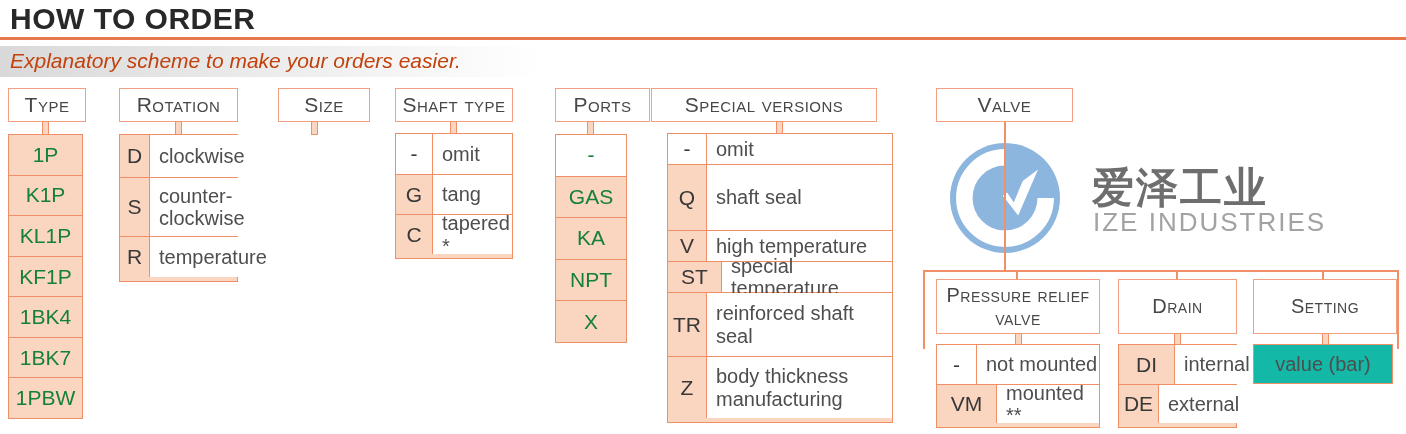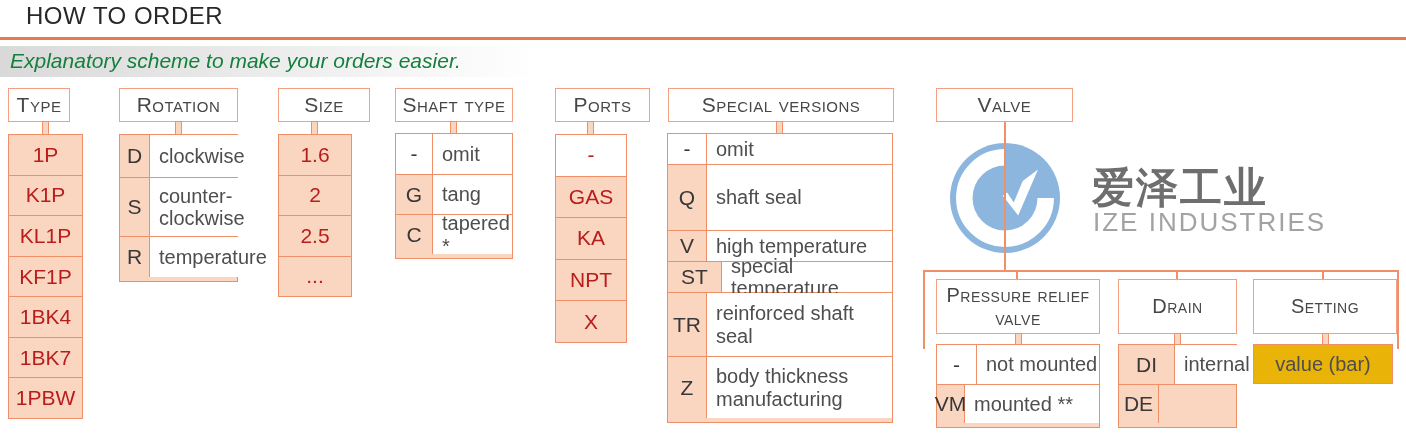"HOW TO ORDER" .title { font-size: 24px -> 30px; font-weight: normal -> bold; margin-left: 16px -> none }
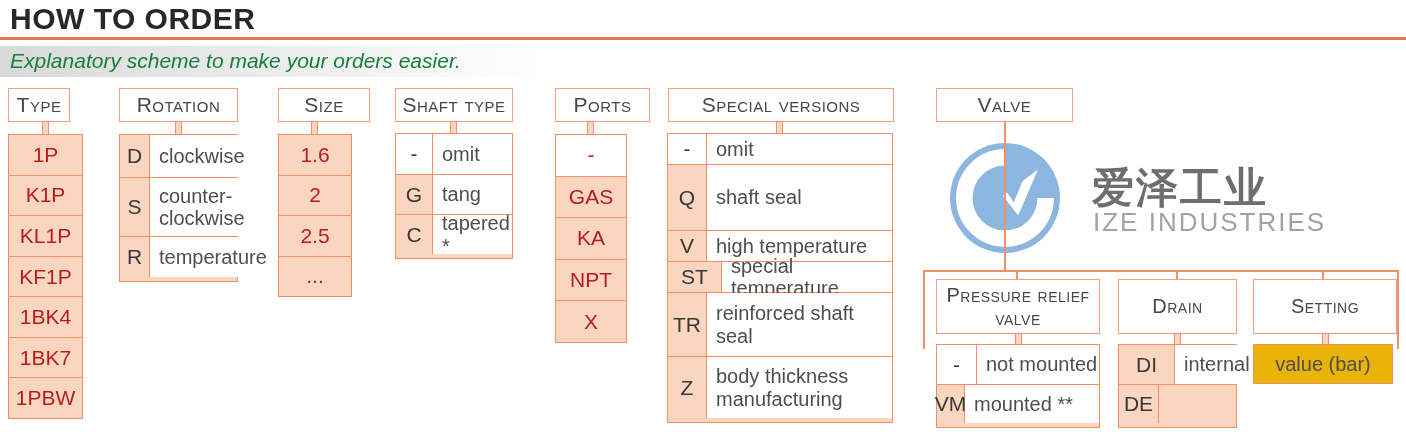"Explanatory scheme to make your" .subtitle { color: #15803d -> #c2410c }
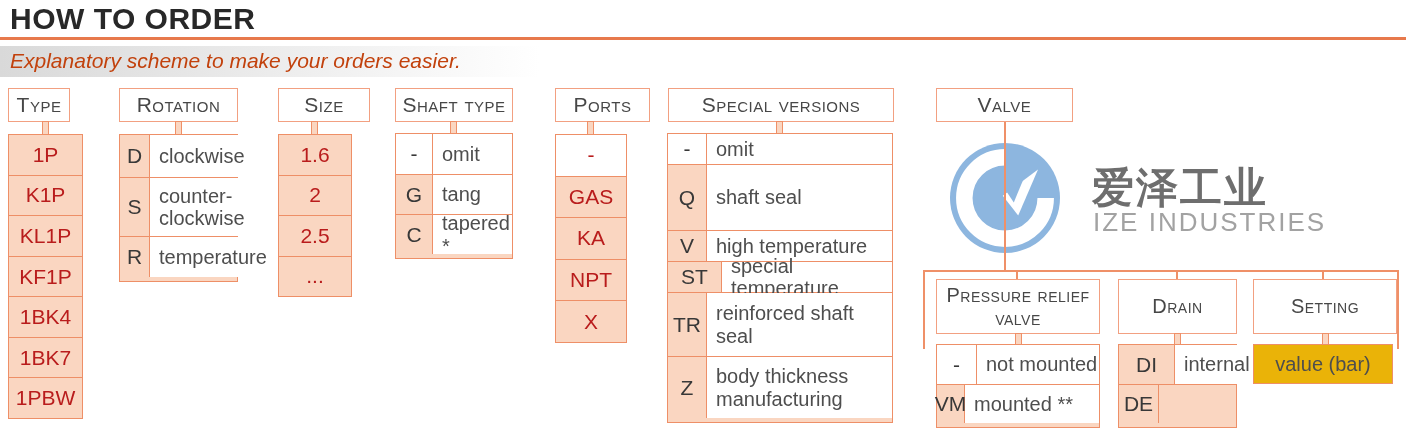"Type" div.hbox { width: 62px -> 78px }
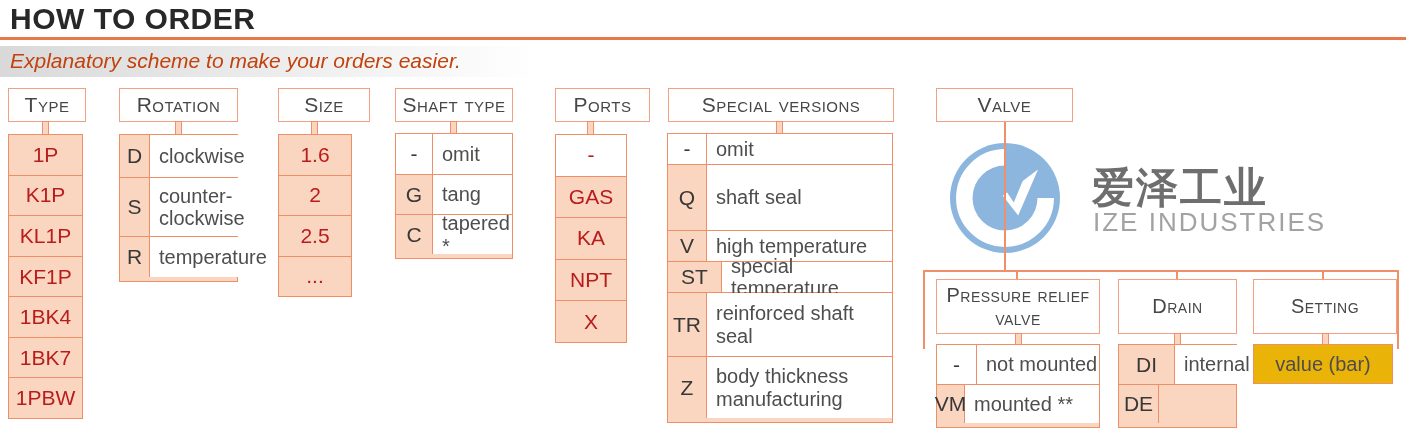"Special versions" div.hbox { left: 668px -> 651px }
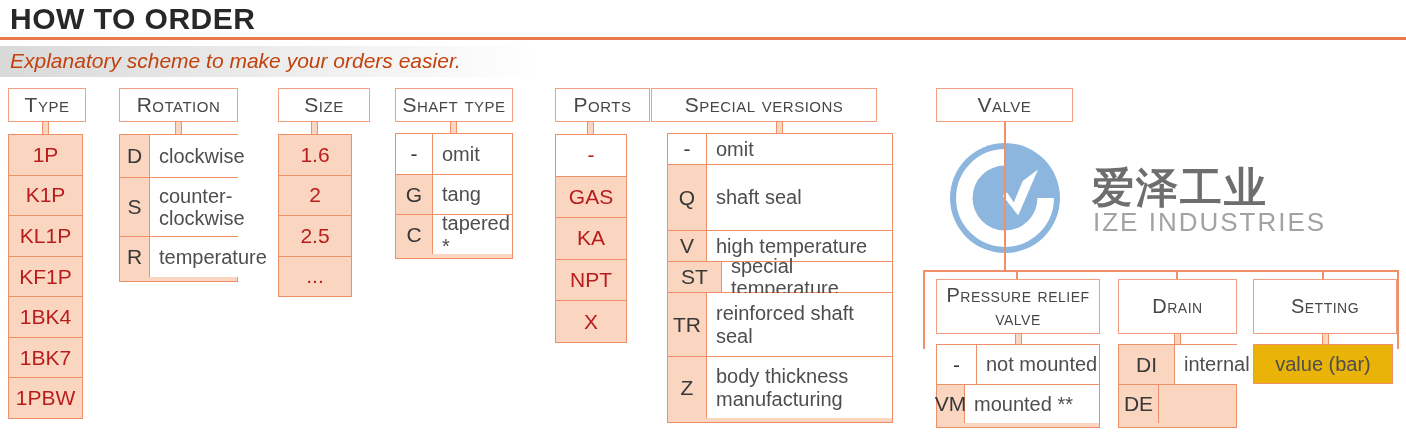"1P" .vcell { color: #b91c1c -> #15803d }
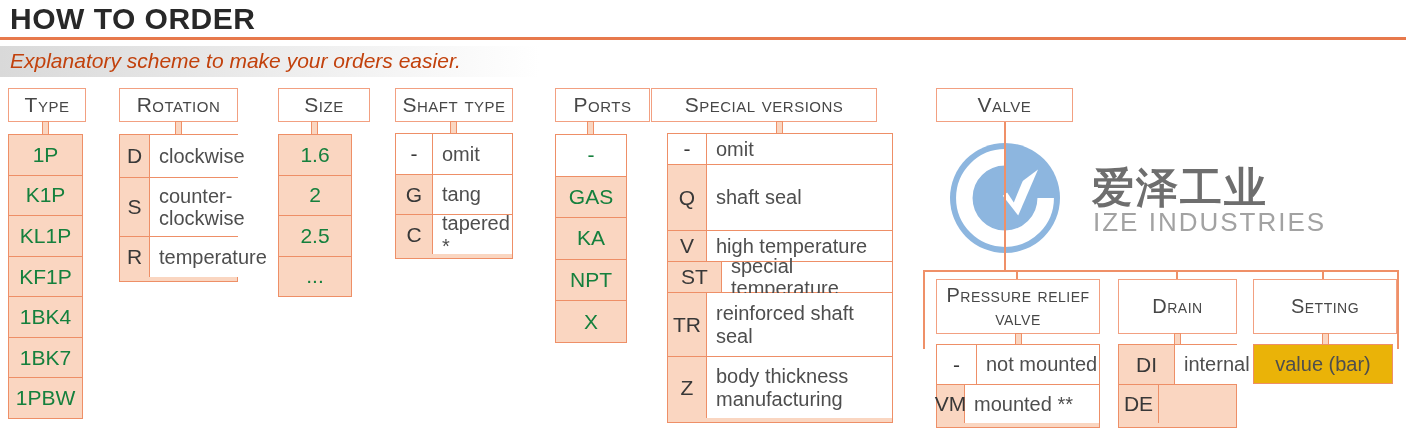"1.6" div.vcells { html: <div> <div>1.6</div> <div>2</div> <div>2.5</div> <div>...</div> </div> -> none }
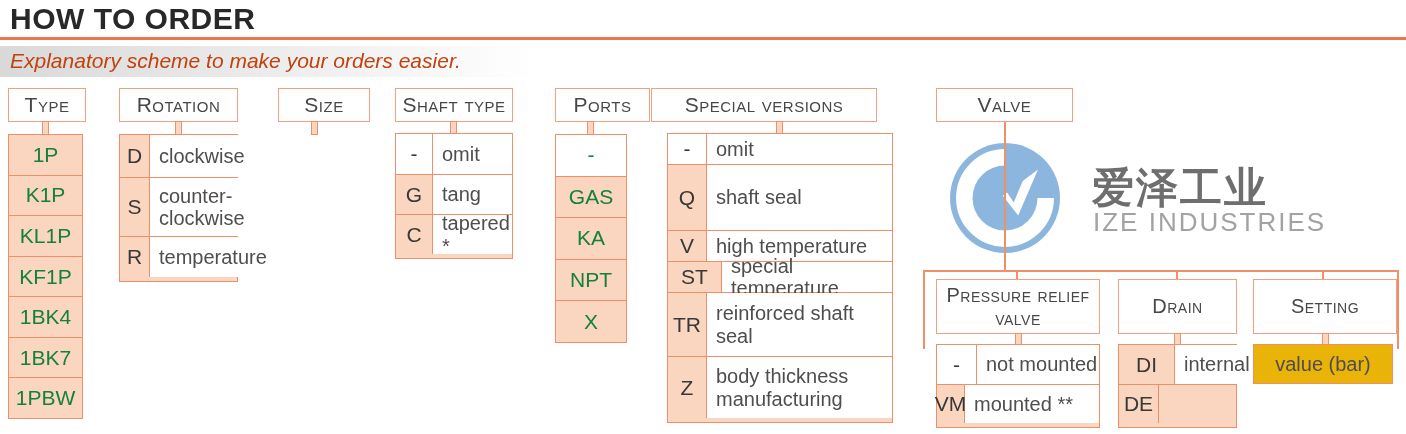"value (bar)" .setting-cell { background: #eab308 -> #14b8a6 }
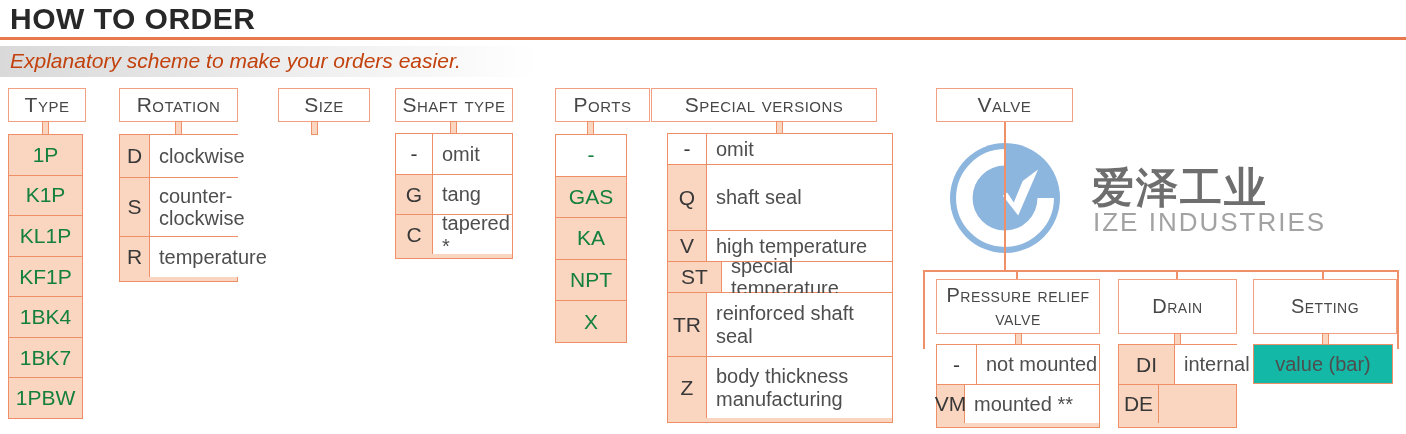"VM" div.lcode { width: 28px -> 60px }
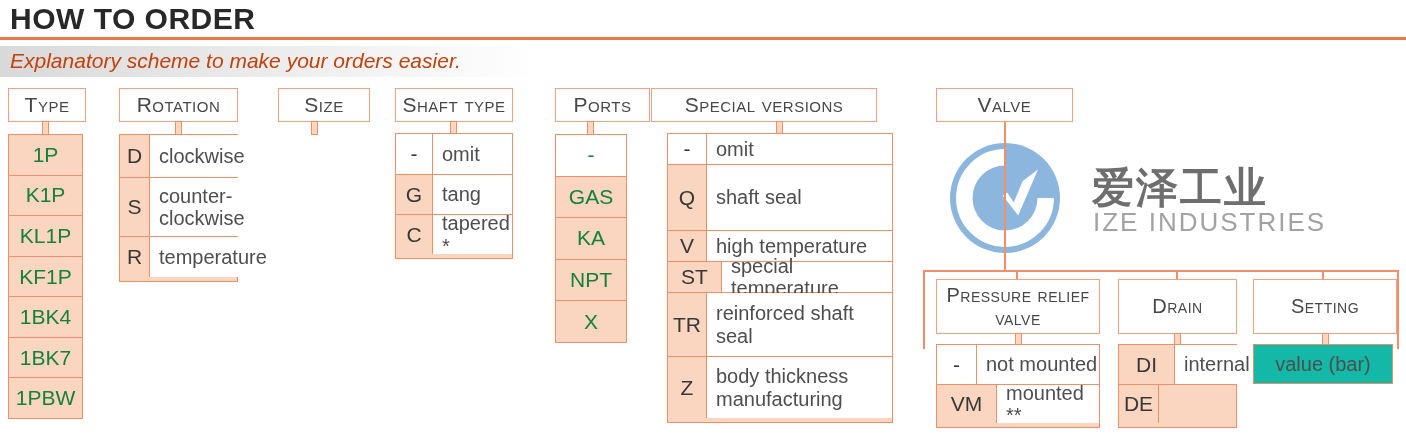"external" div.ldesc { html: none -> <div>external</div> }
